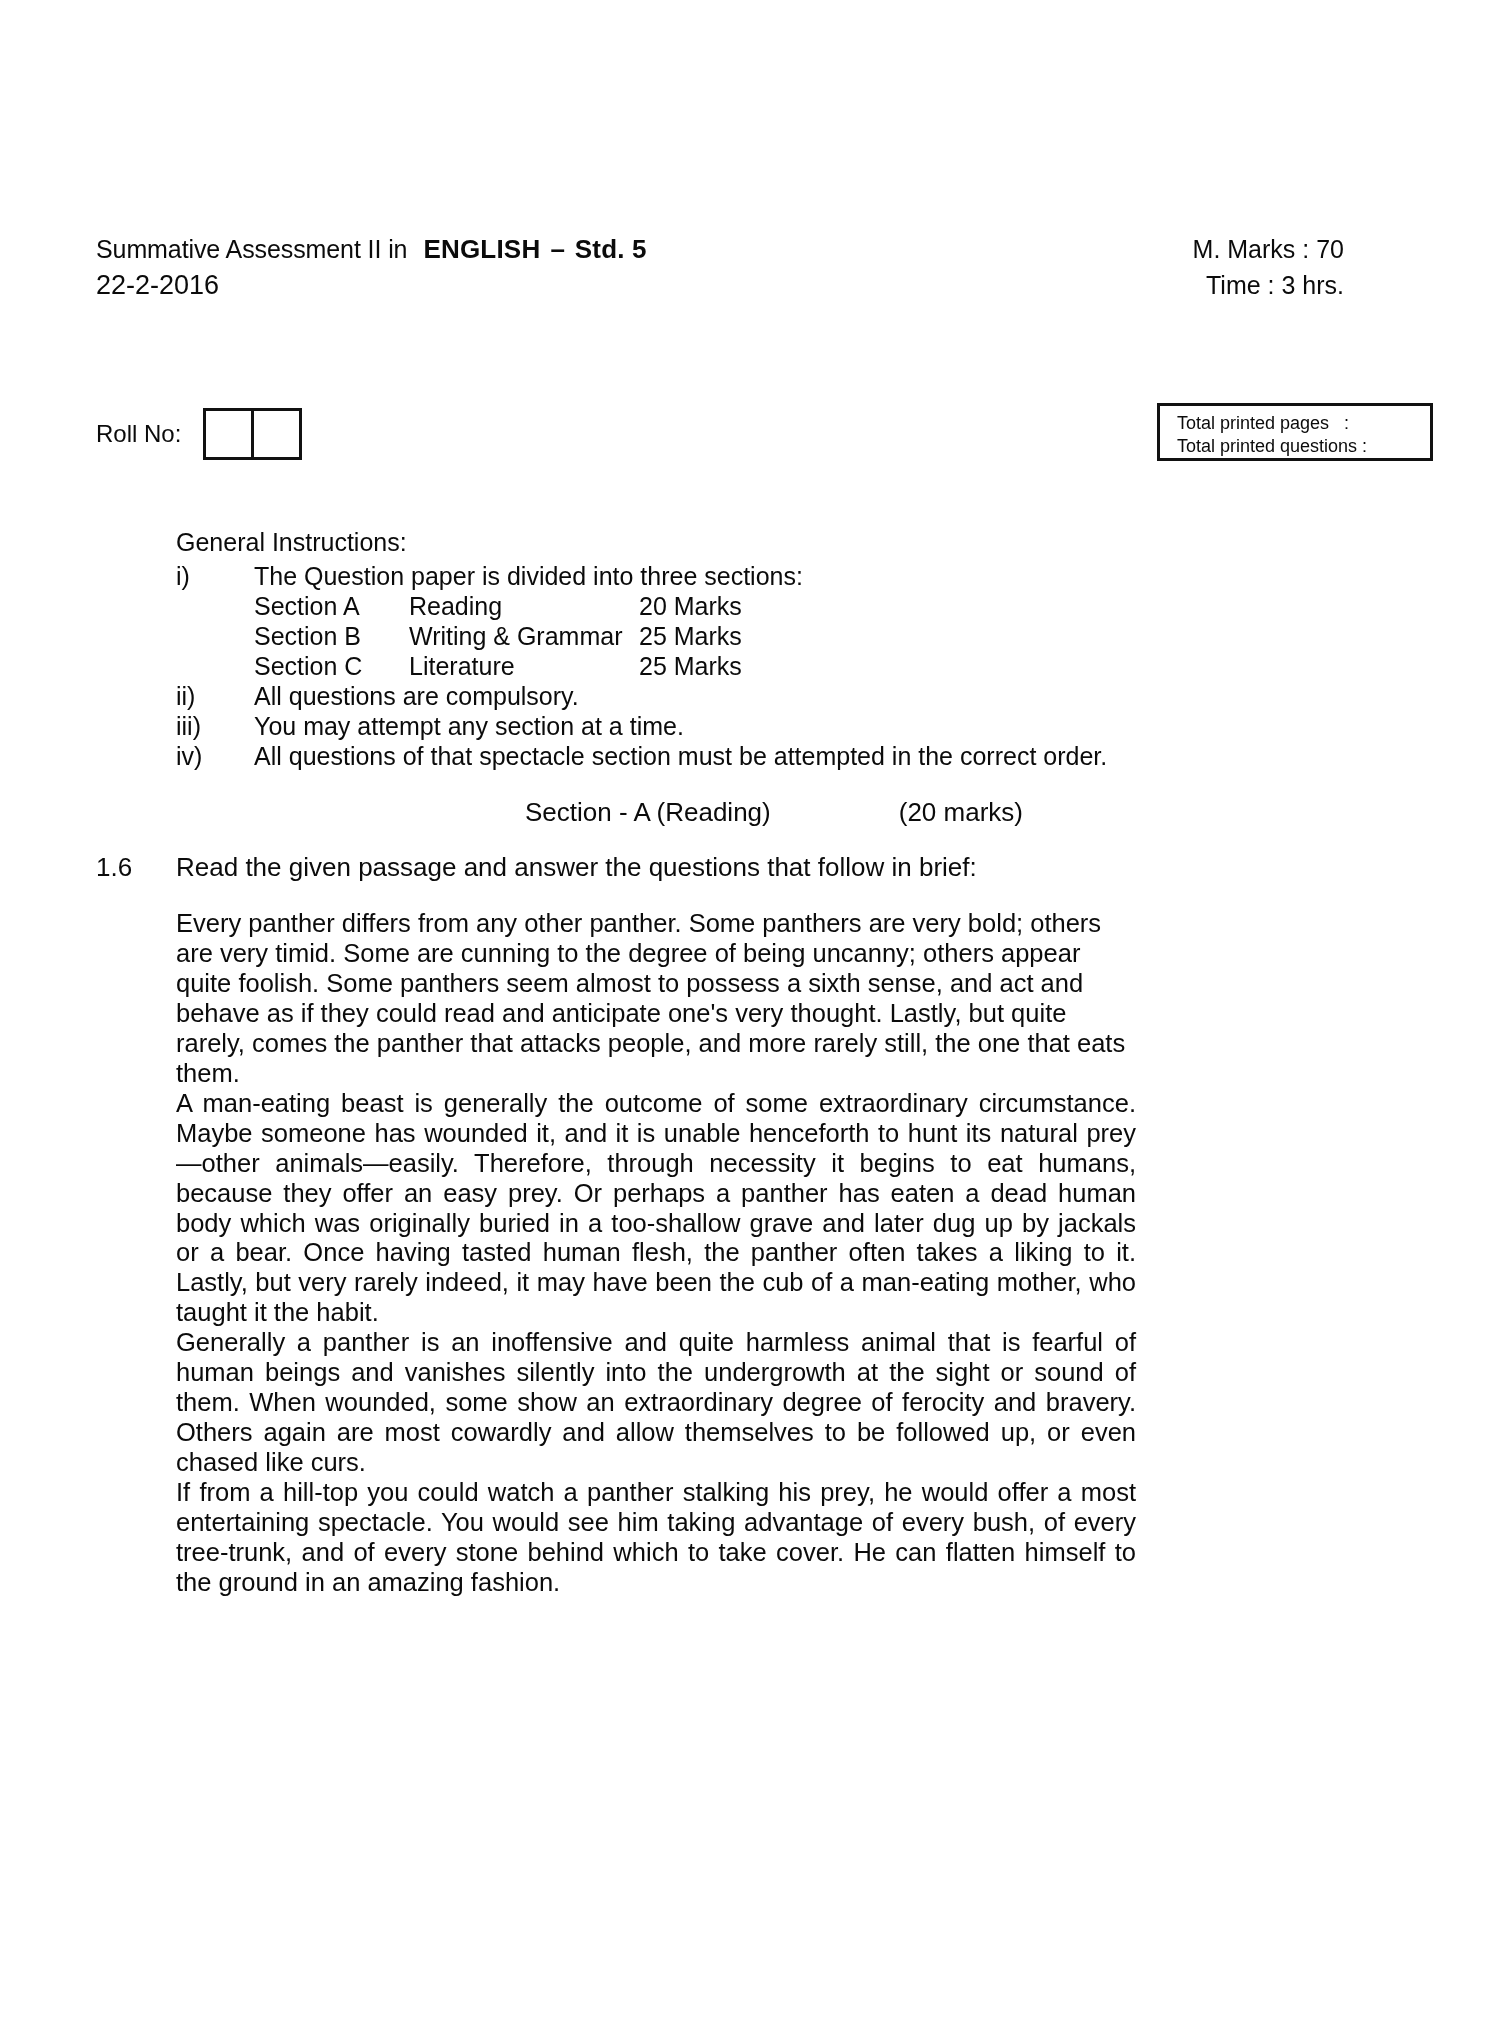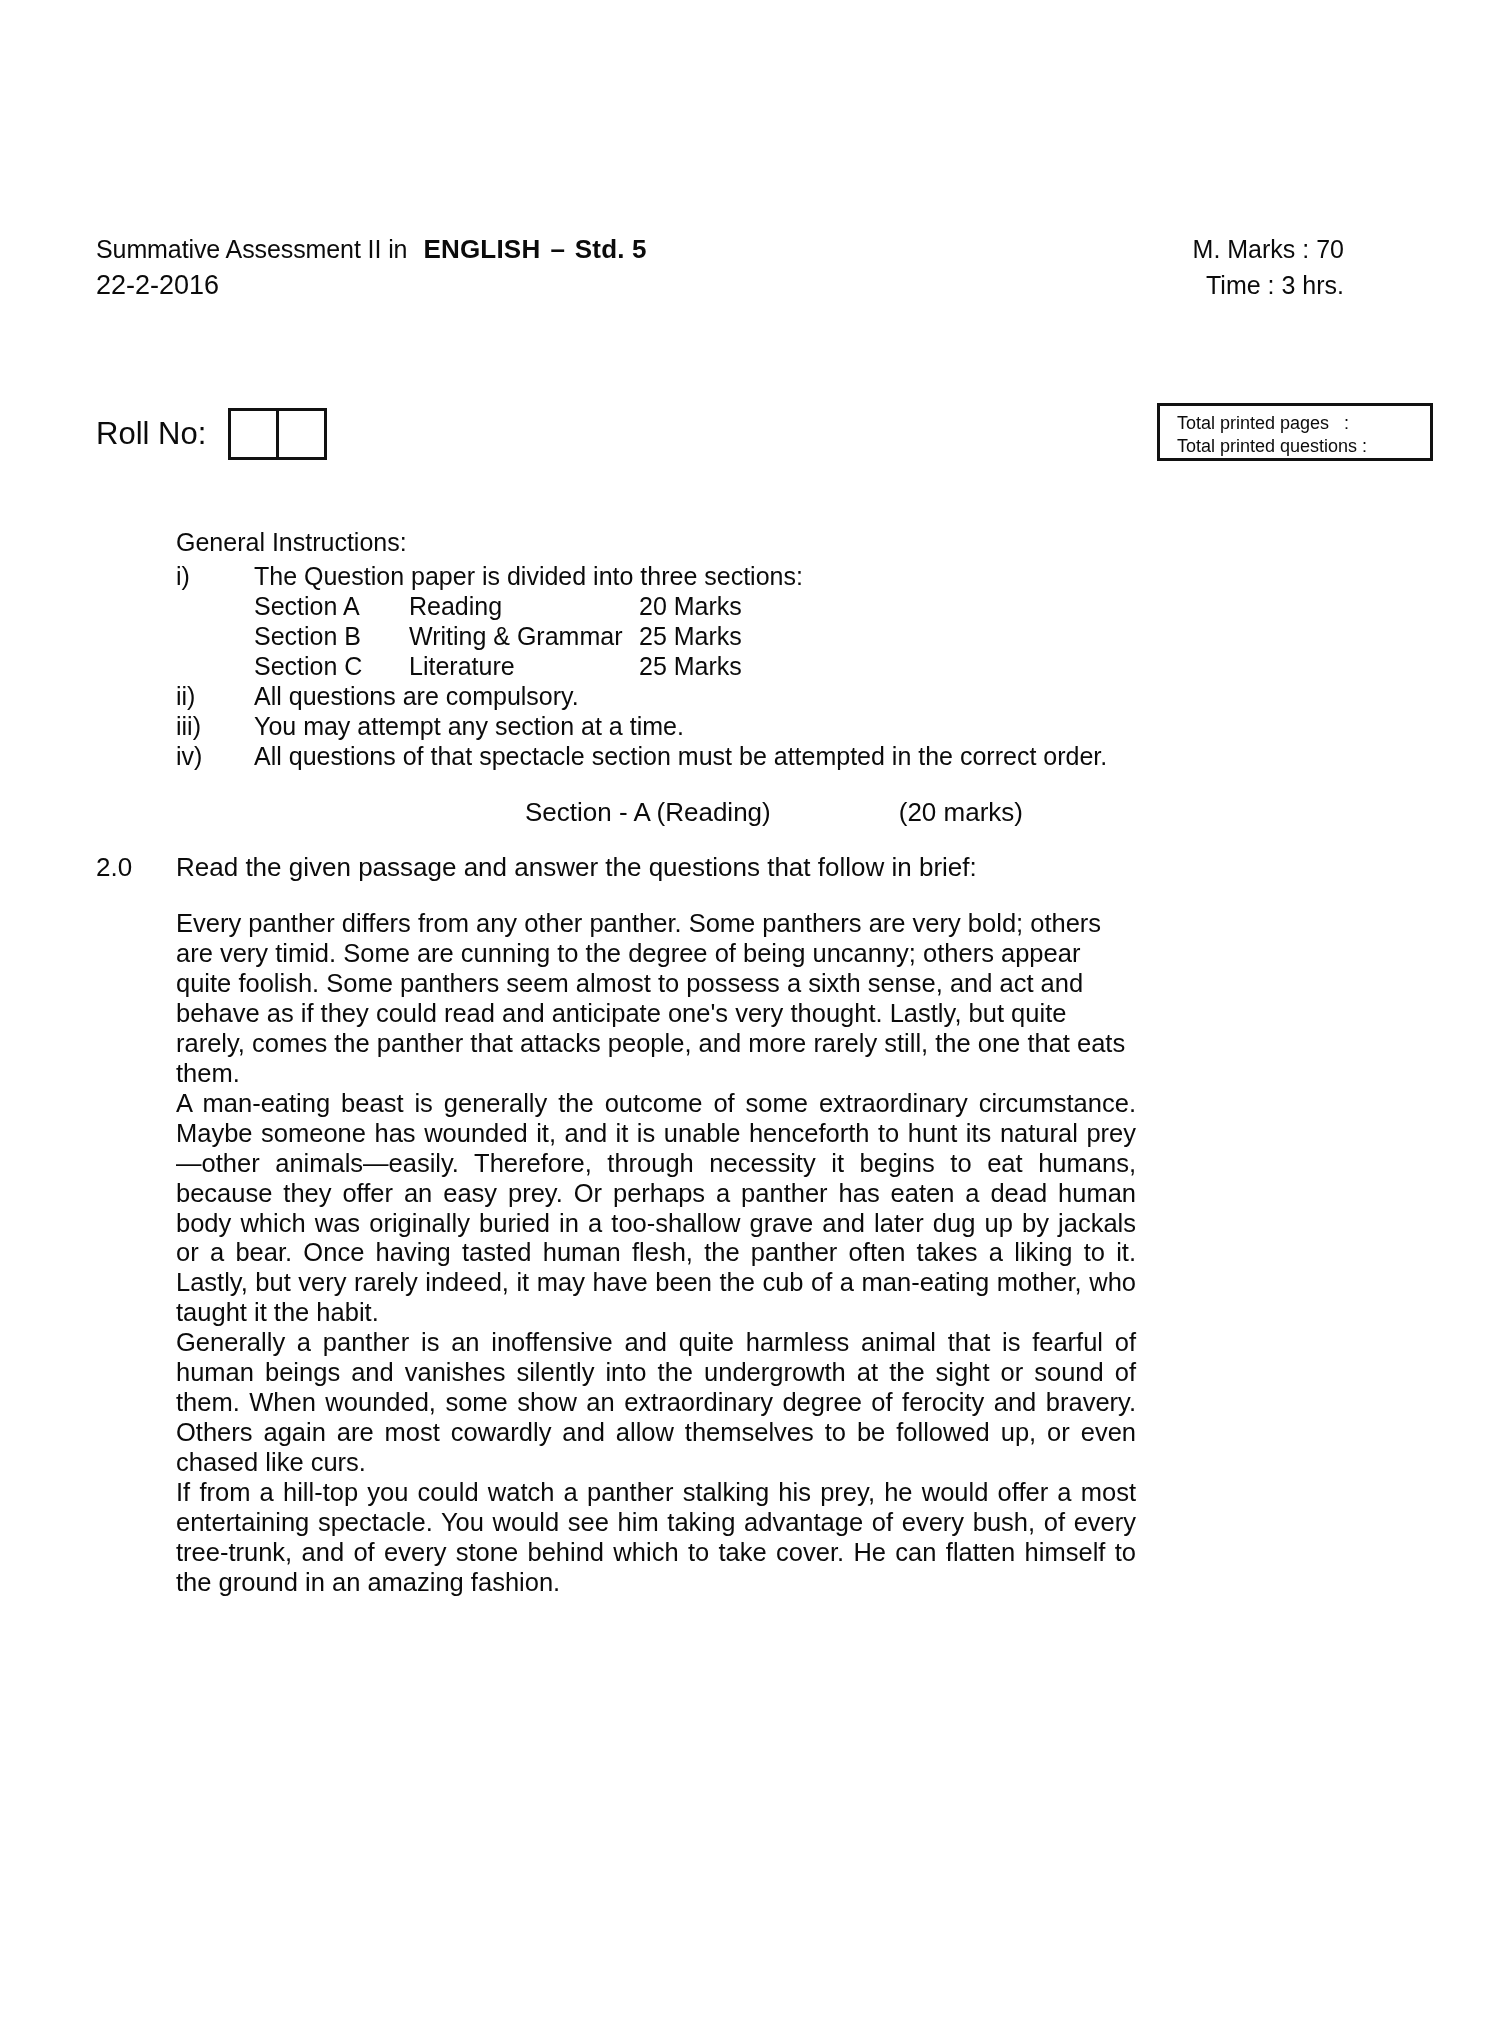"Roll No:" .rollno-label { font-size: 31px -> 24px }
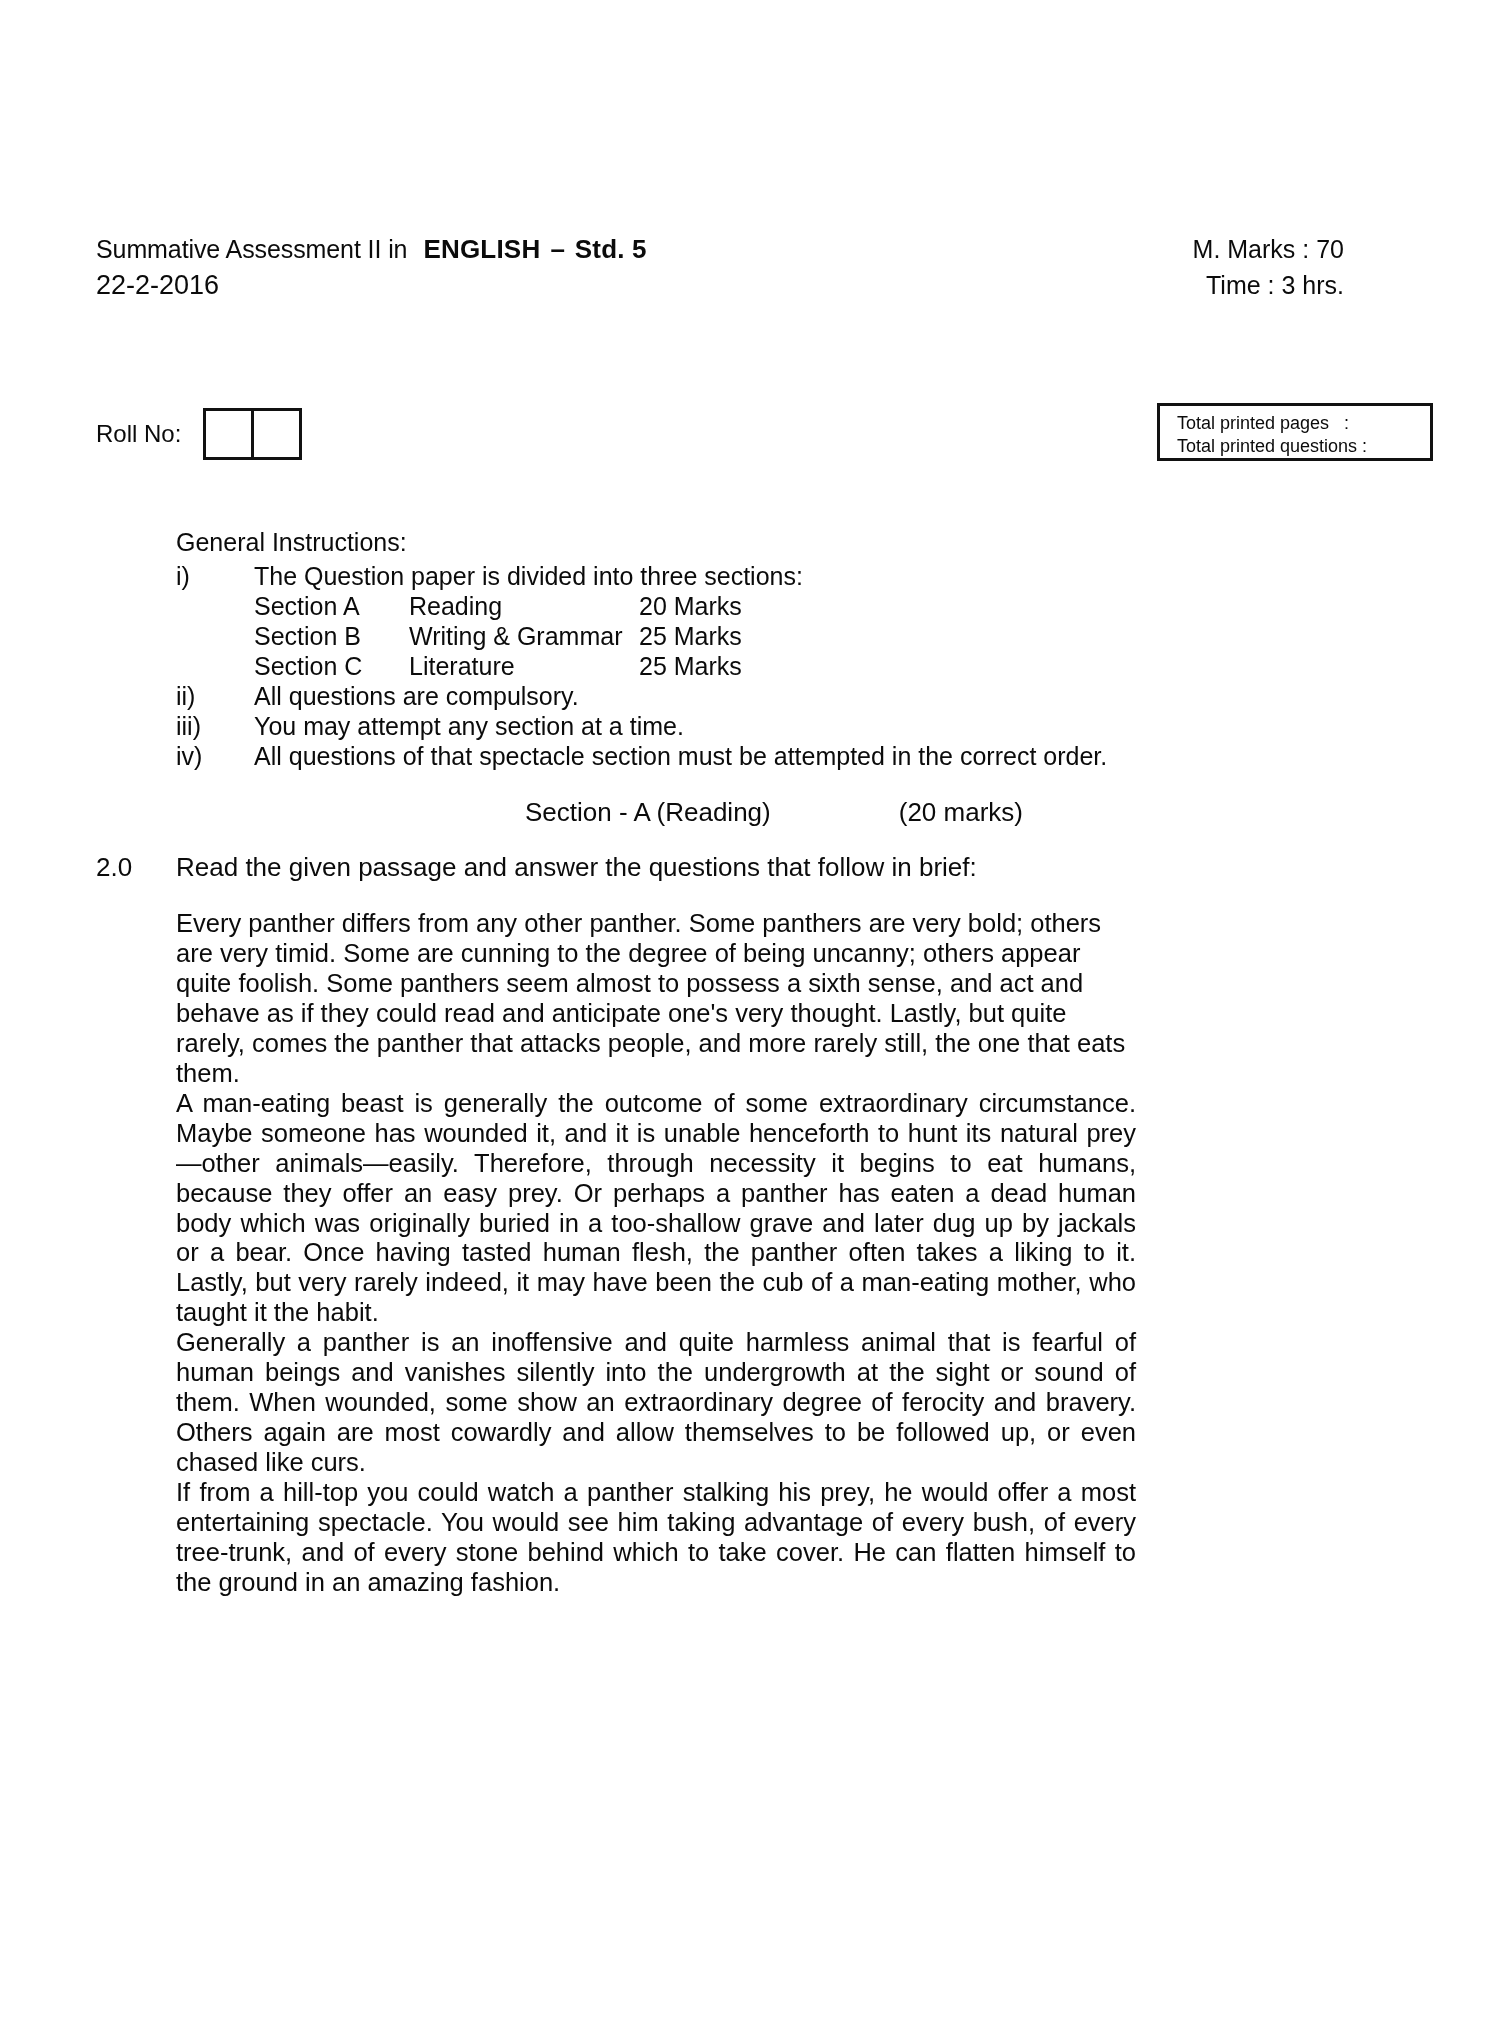"2.0" div.q-num { text: 2.0 -> 1.6 }
